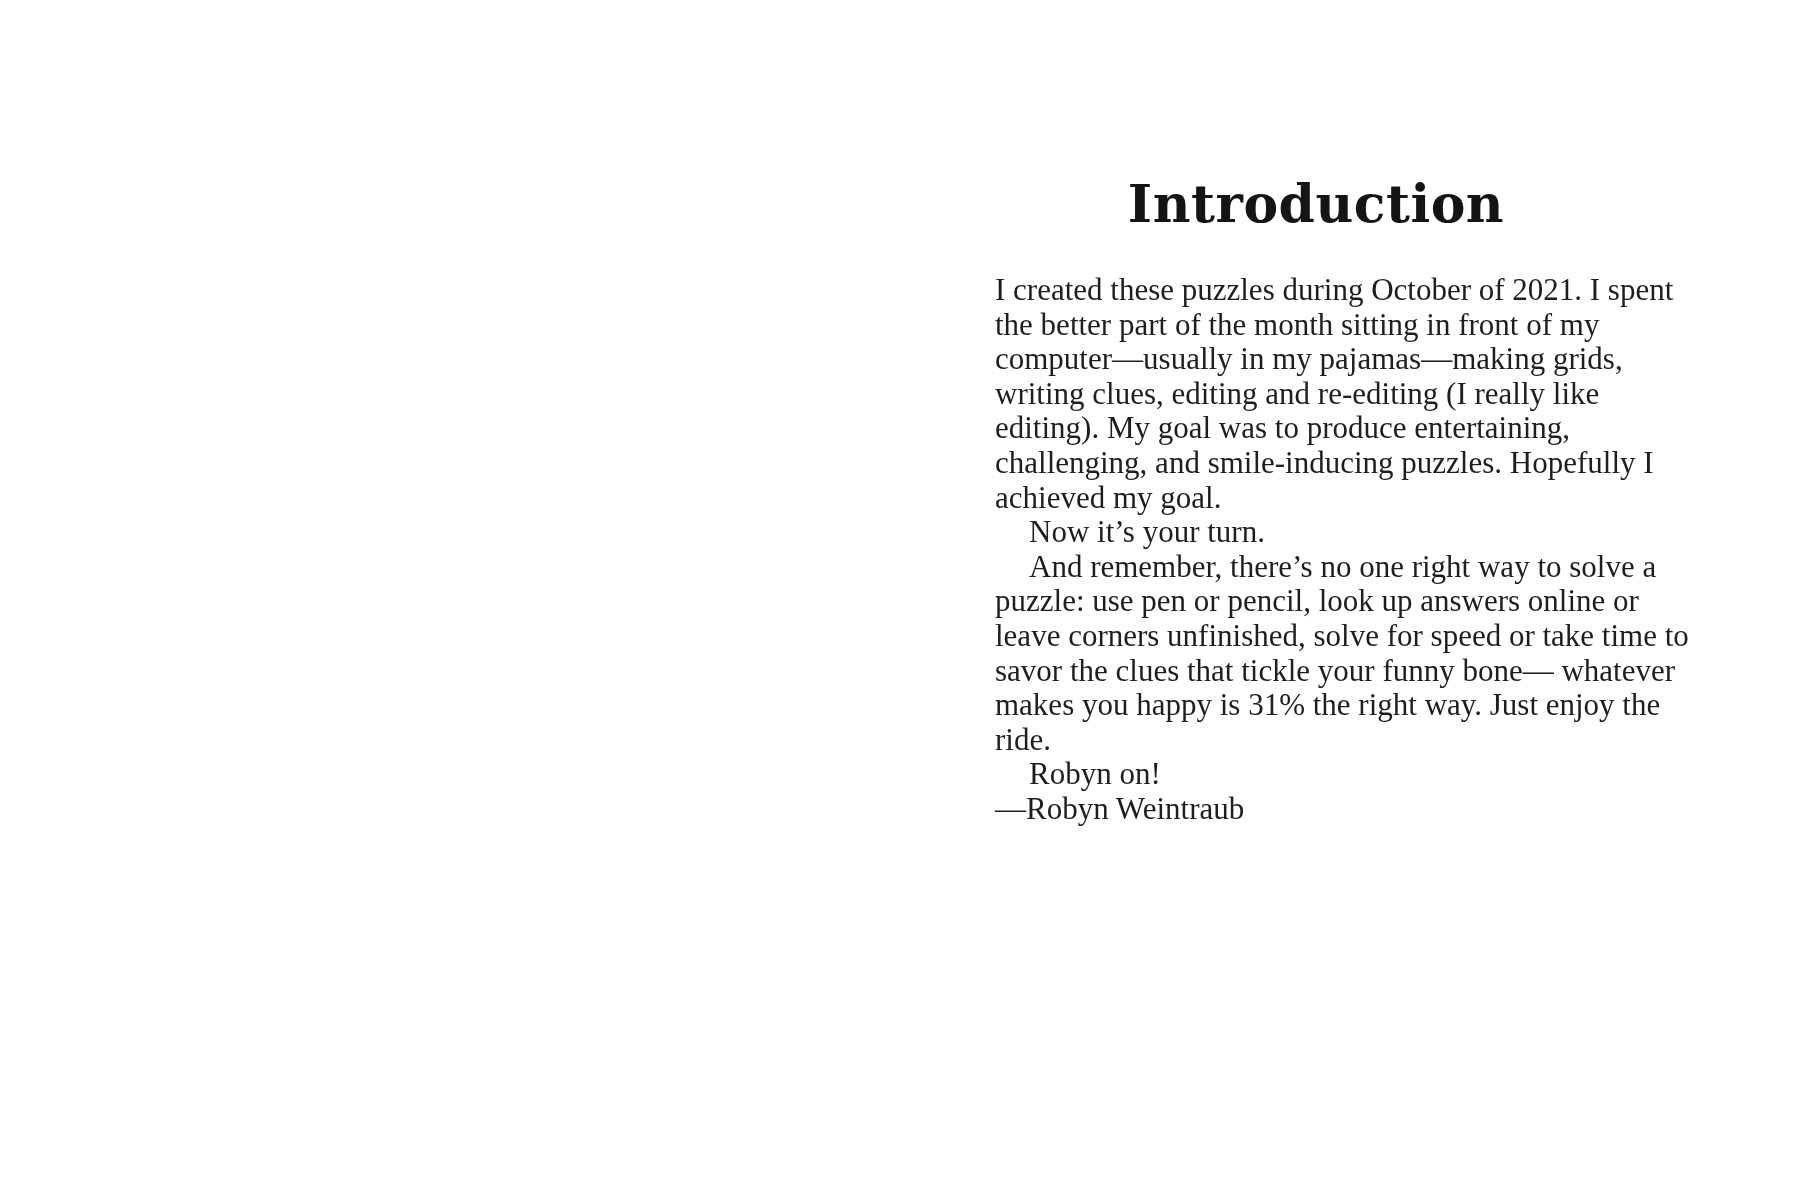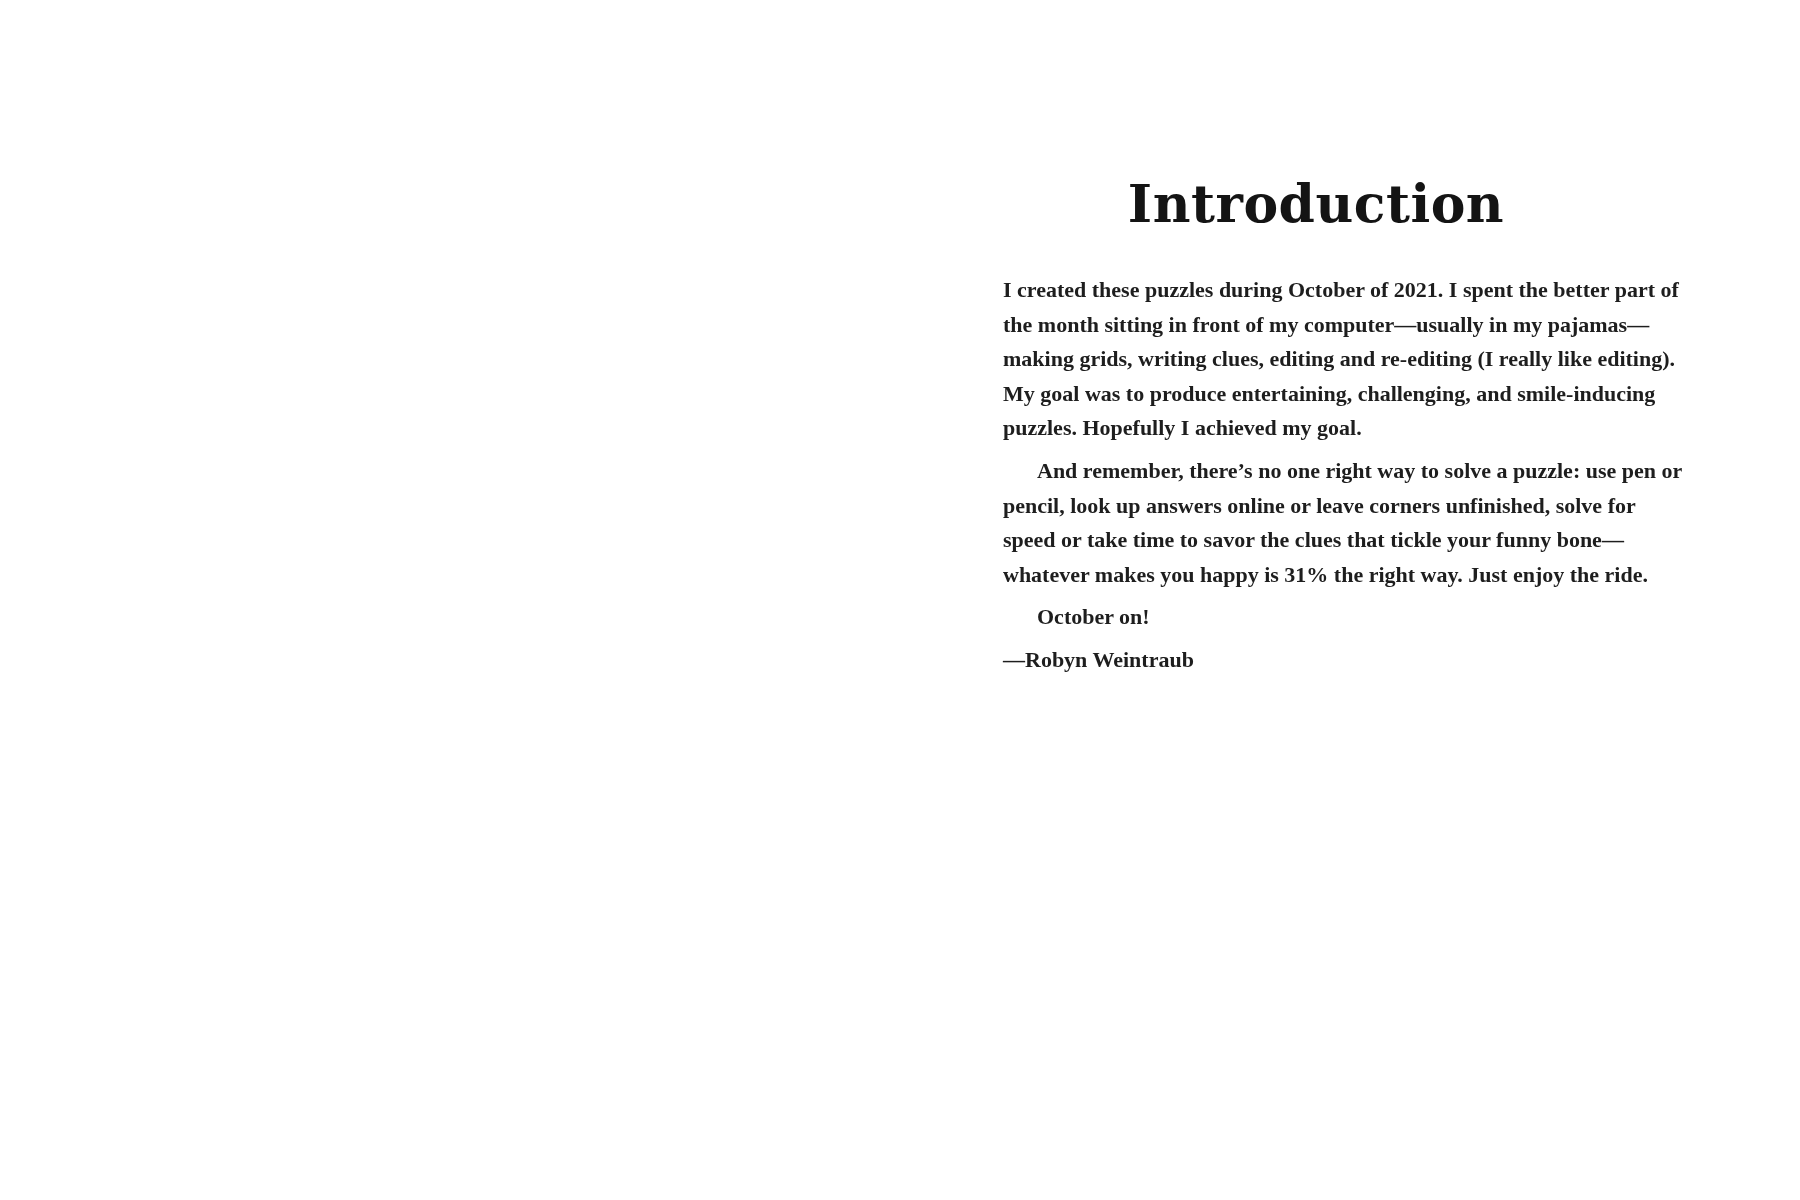"I created these puzzles during" .body-text p { font-size: 22px -> 31px; font-weight: bold -> none; margin: 8px -> 0 }
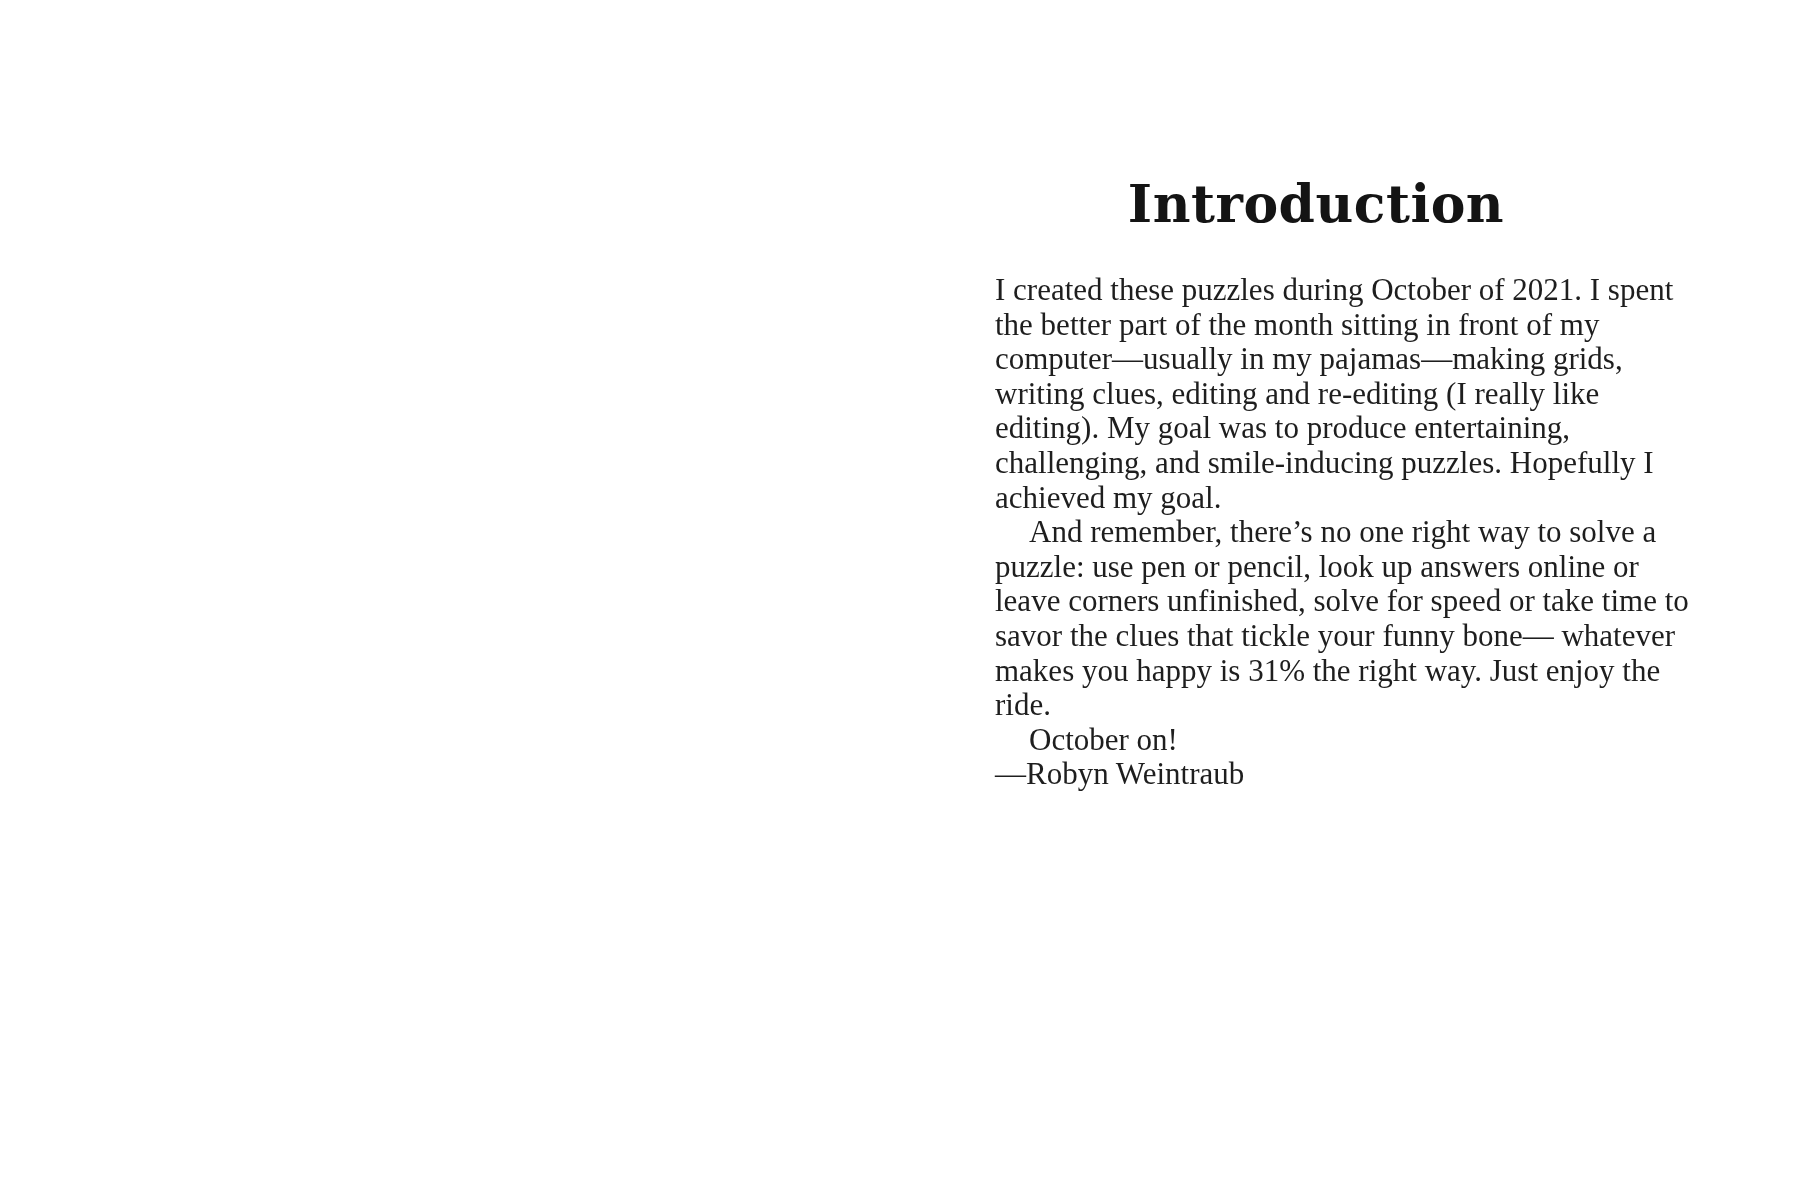"Now it’s your turn." p.indented { html: none -> <p>Now it’s your turn.</p> }
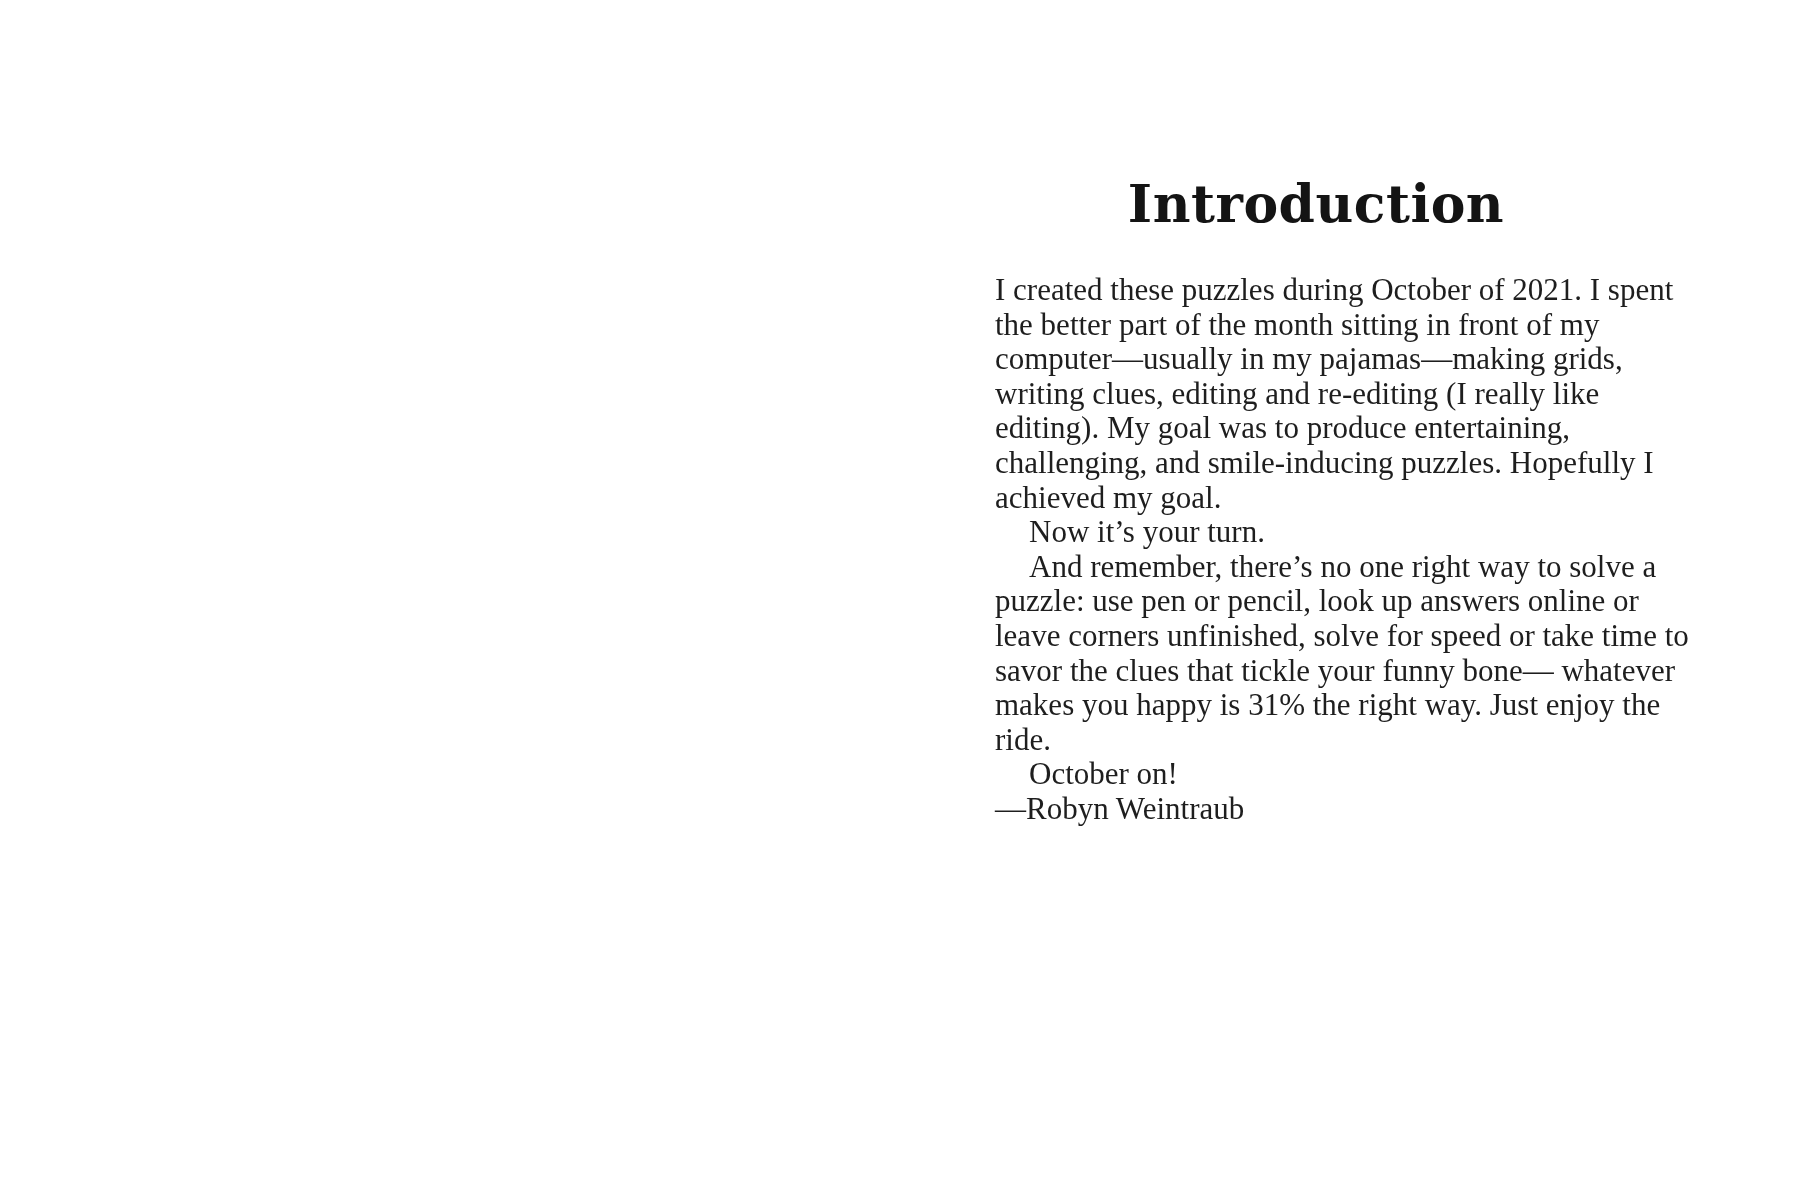"October on!" p.indented { text: October -> Robyn }
